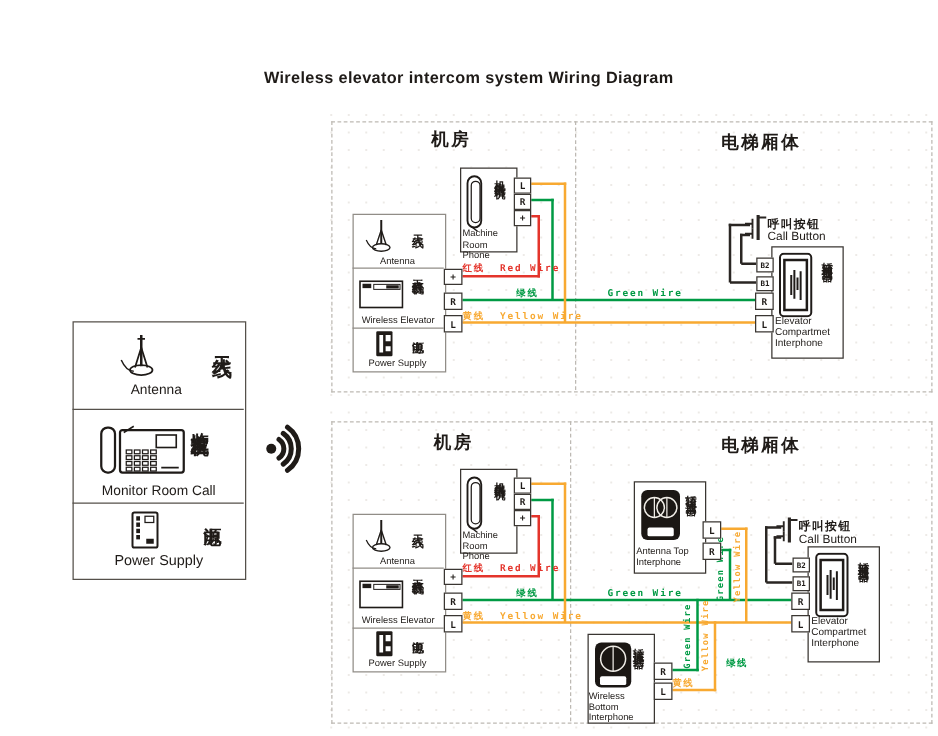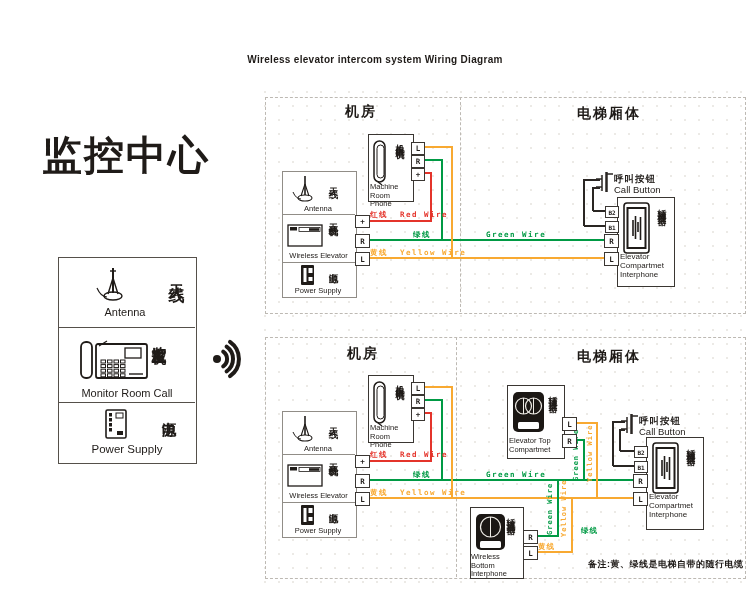"Wireless elevator intercom system Wiring" div.abs { font-size: 10px -> 13px }
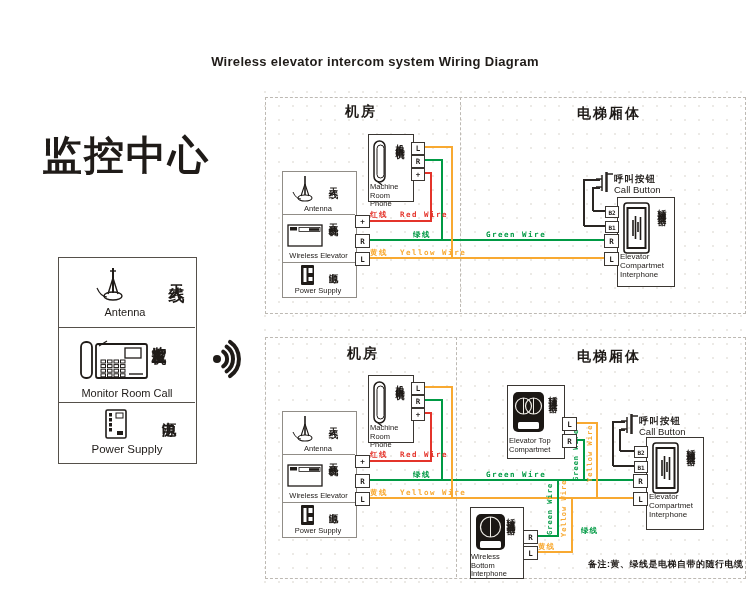"监控中心" div.abs { html: <div>监控中心</div> -> none }
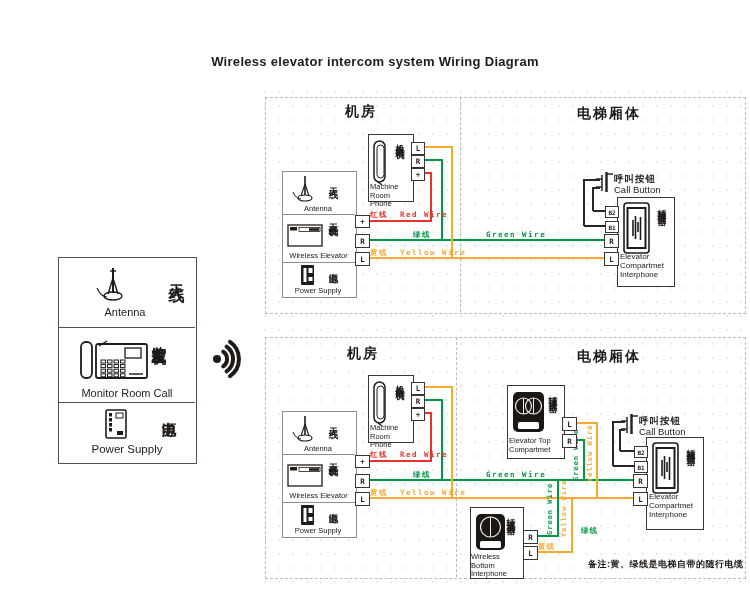"Elevator Top Compartmet" div.en { text: Elevator Top Compartmet -> Antenna Top Interphone }
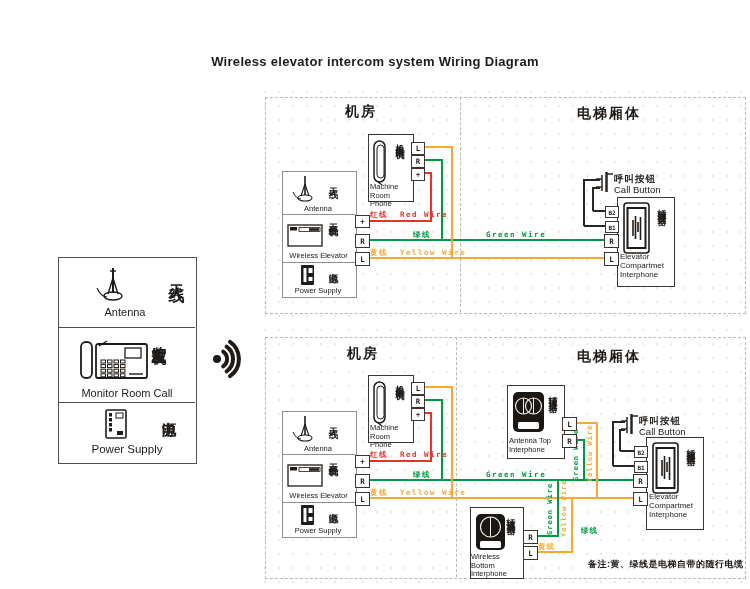"备注:黄、绿线是电梯自带的随行电缆" div.abs { html: <div>备注:黄、绿线是电梯自带的随行电缆</div> -> none }
